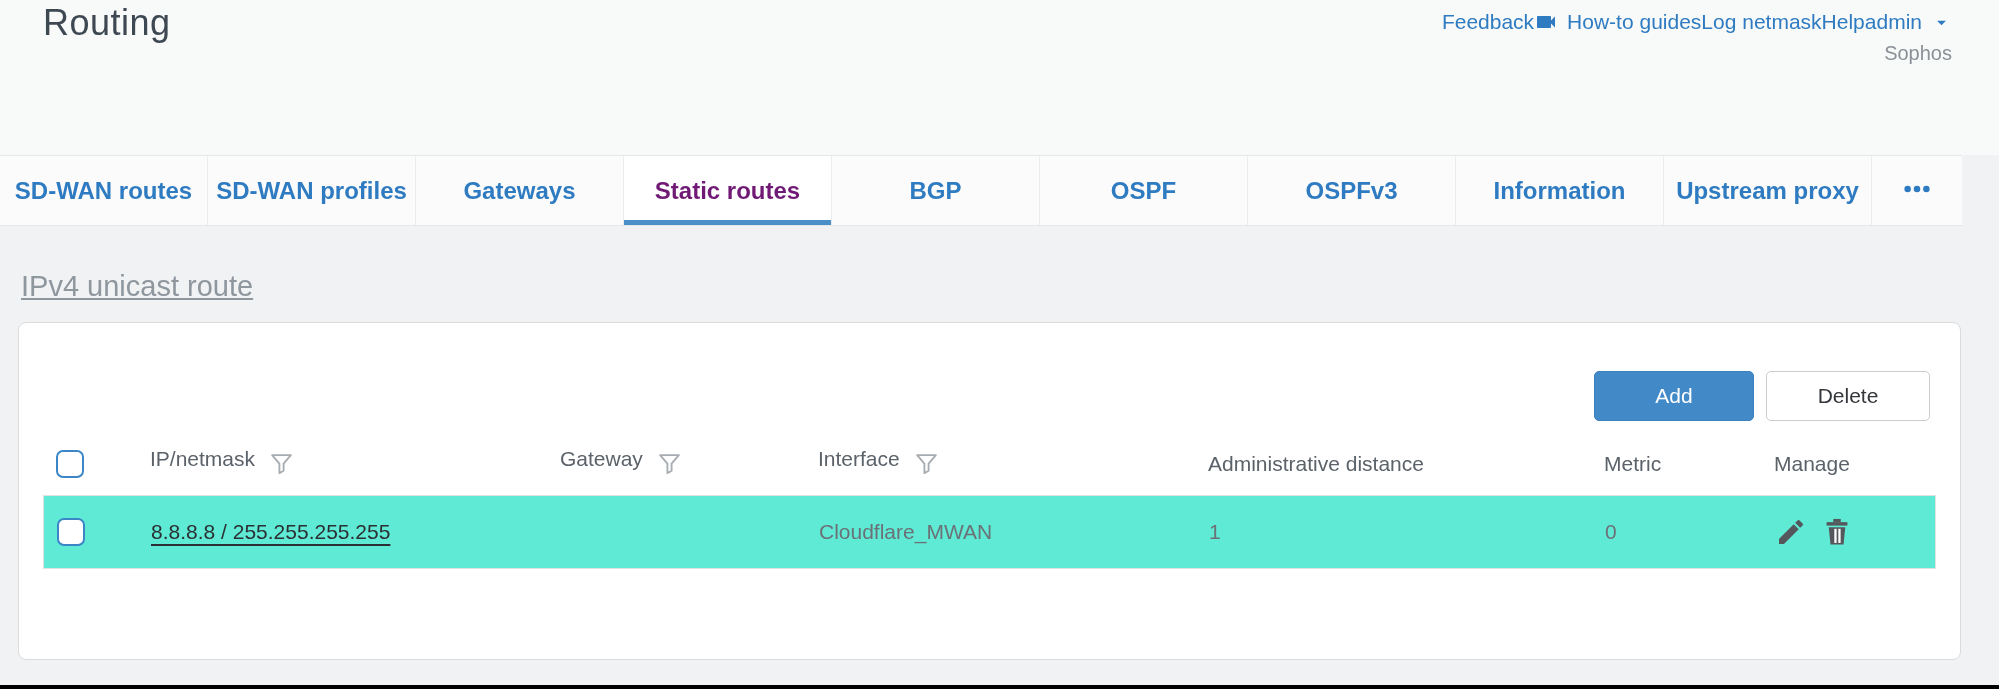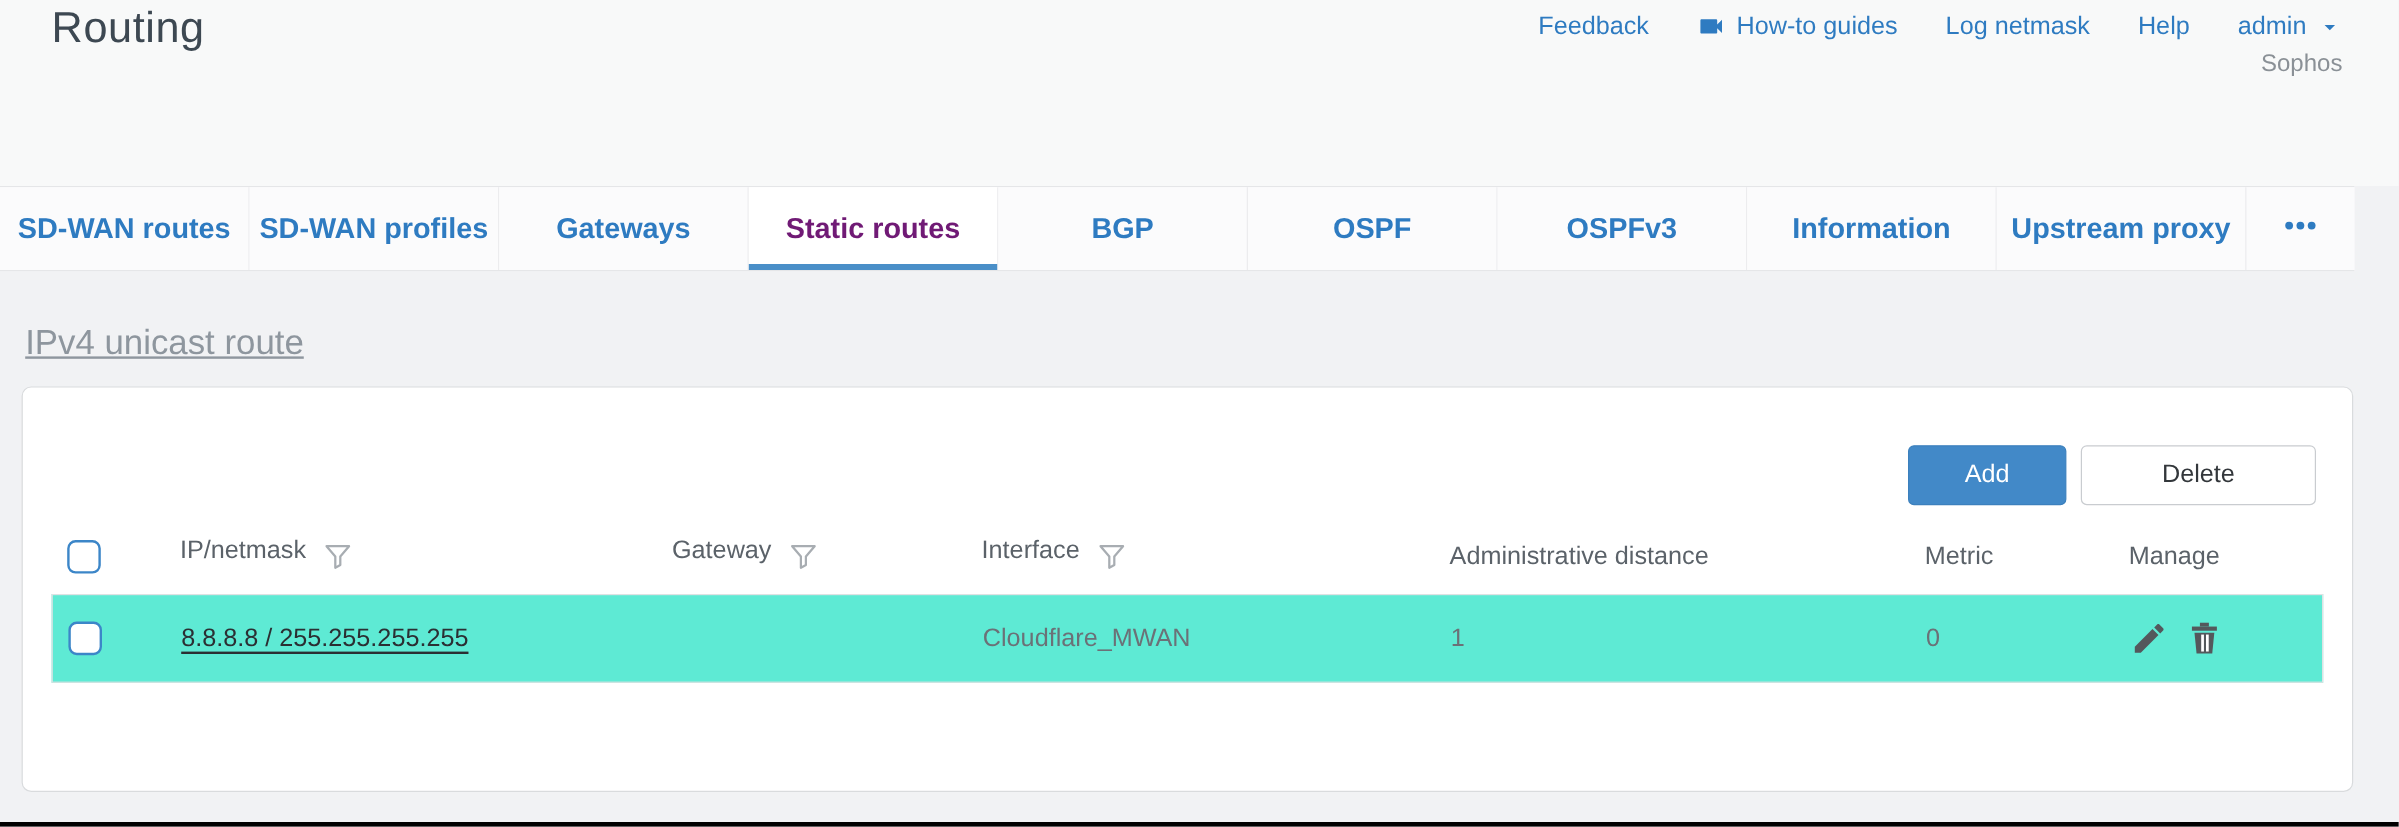"Feedback" .header-links { gap: 40px -> none }
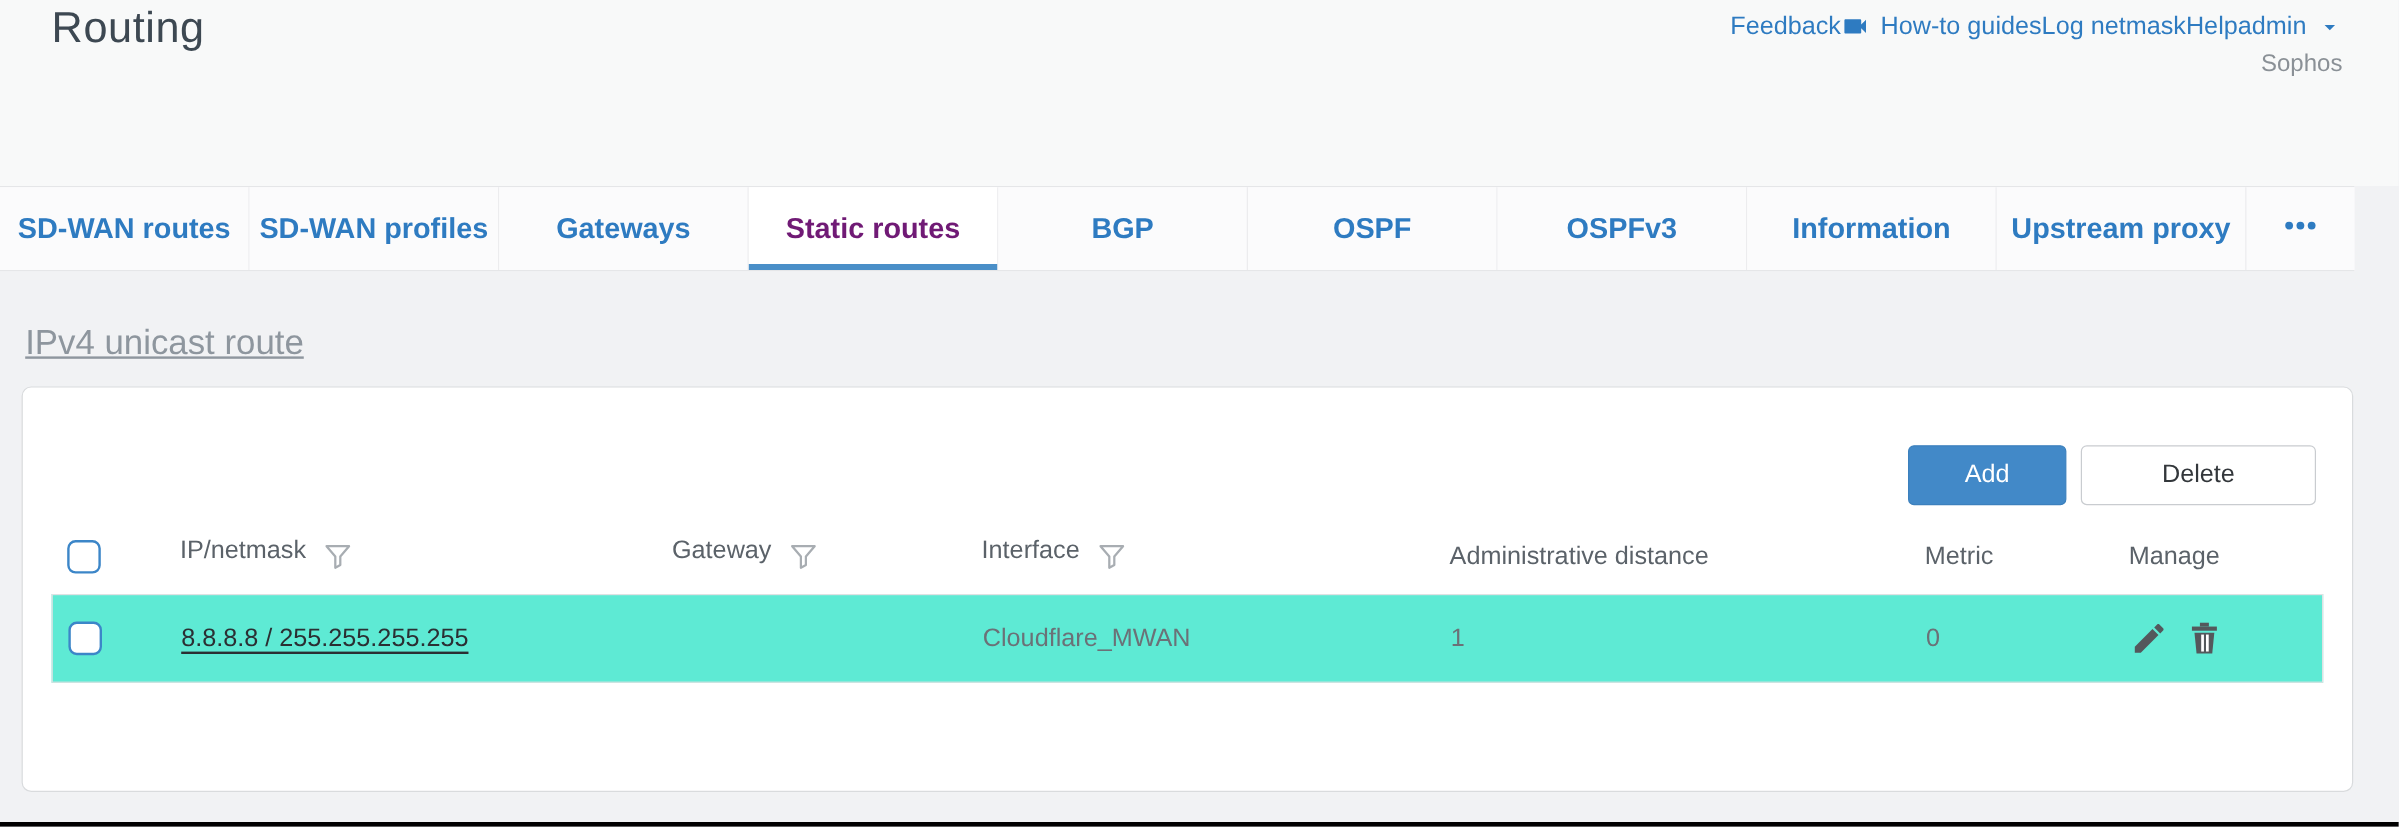"Add" .btn-add { width: 132px -> 160px }
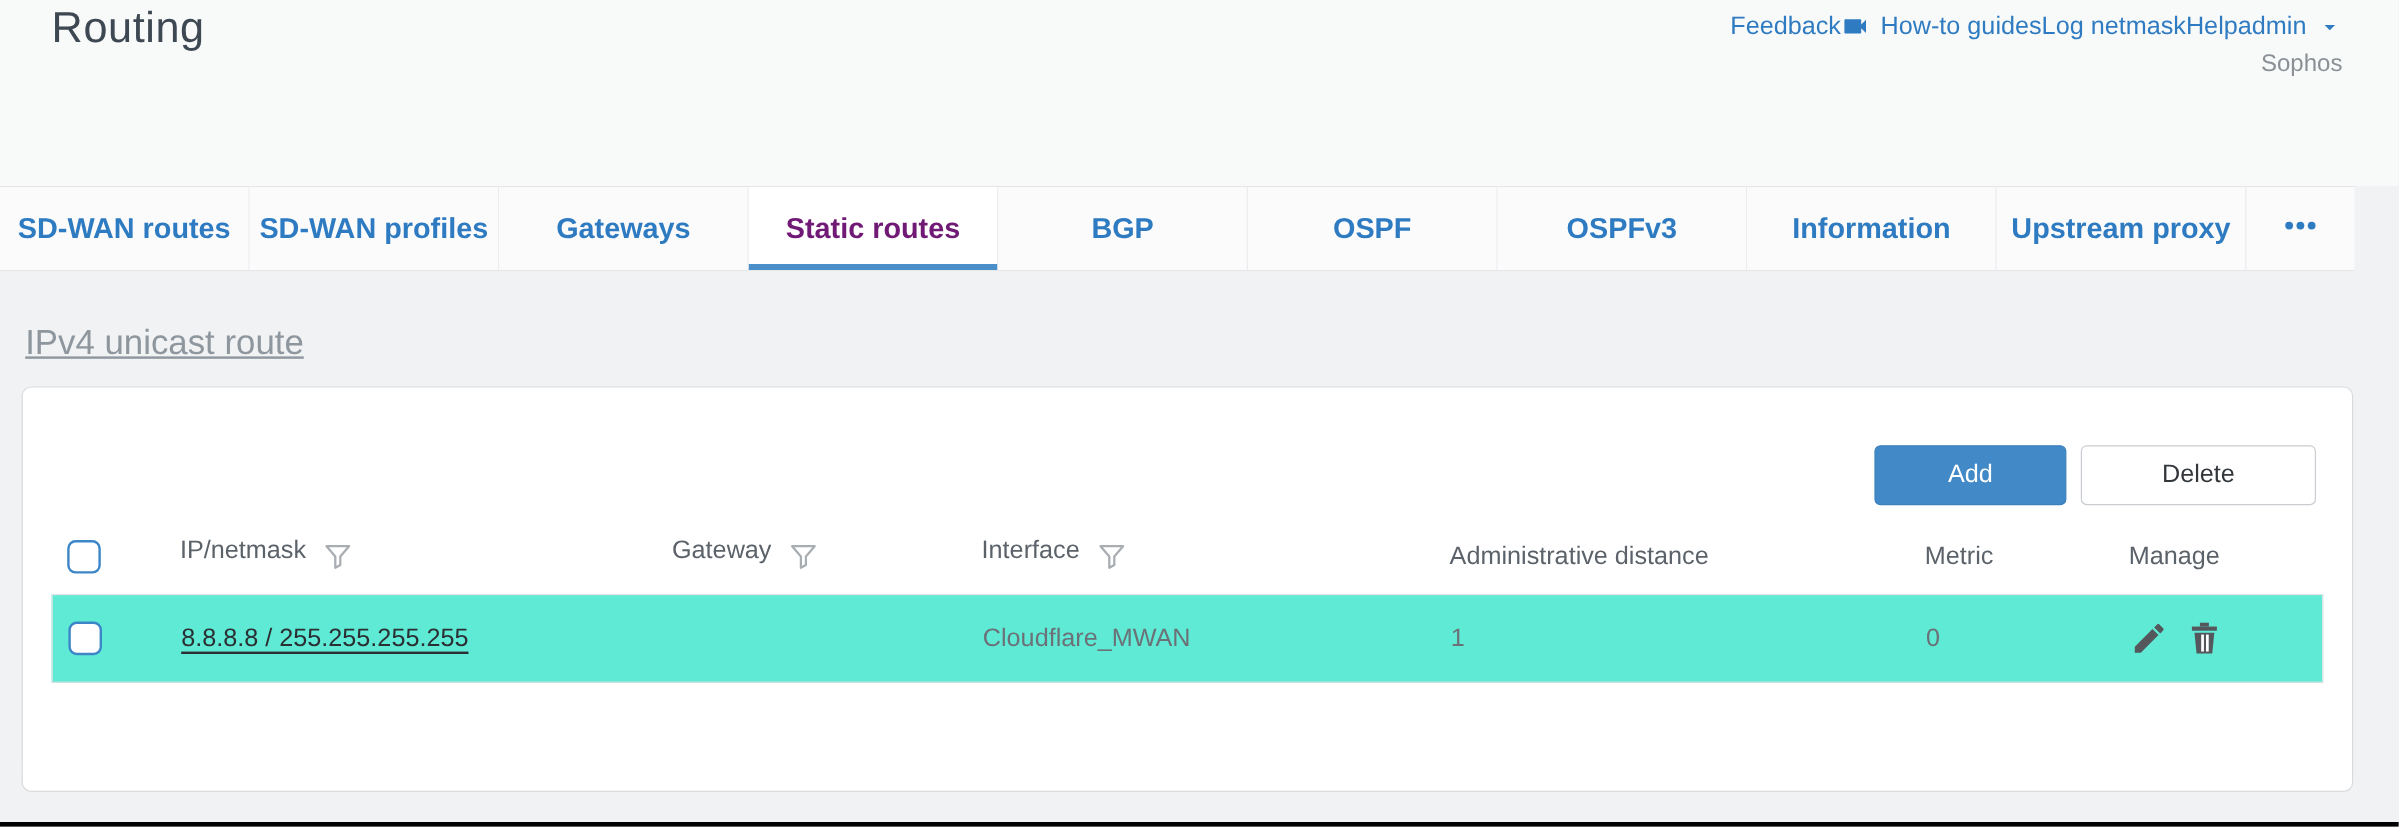"Delete" .btn-delete { width: 196px -> 164px }
